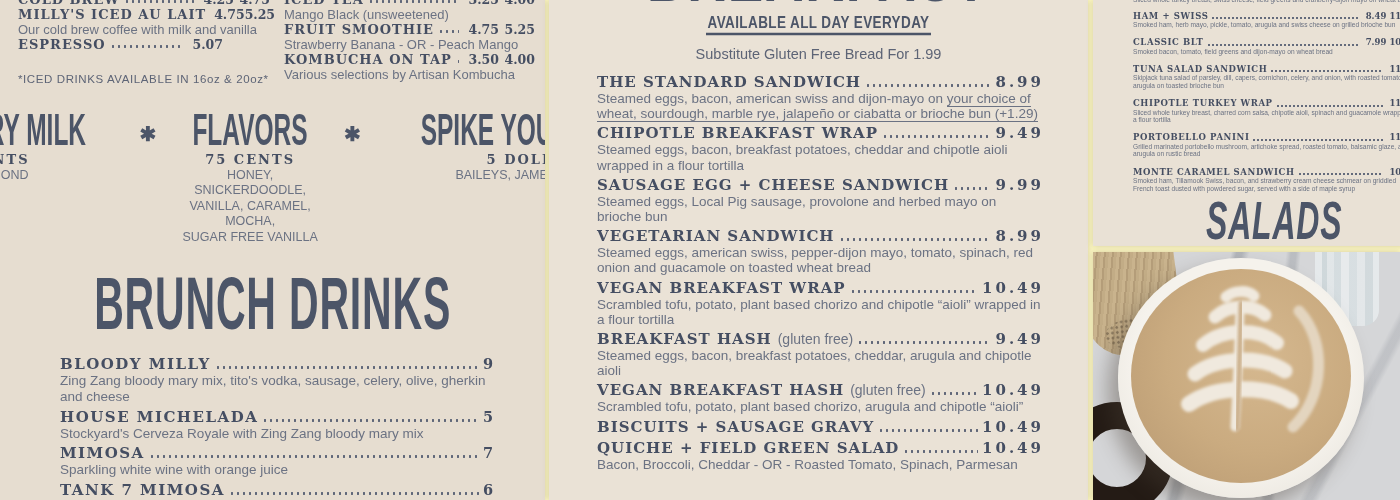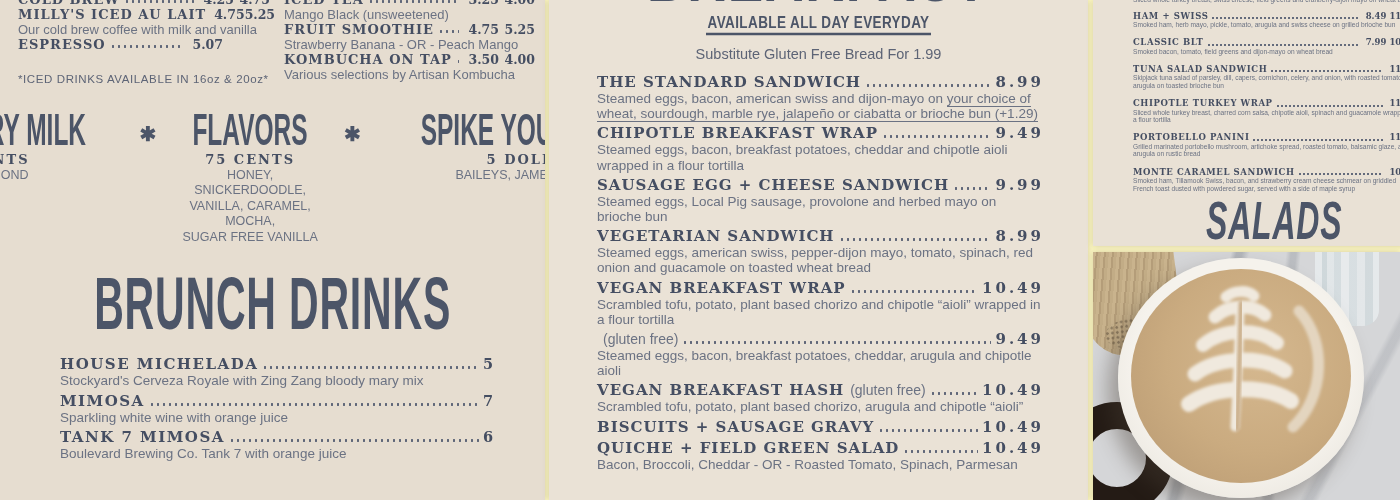"BREAKFAST HASH" span.slab { html: none -> <span>BREAKFAST HASH</span> }
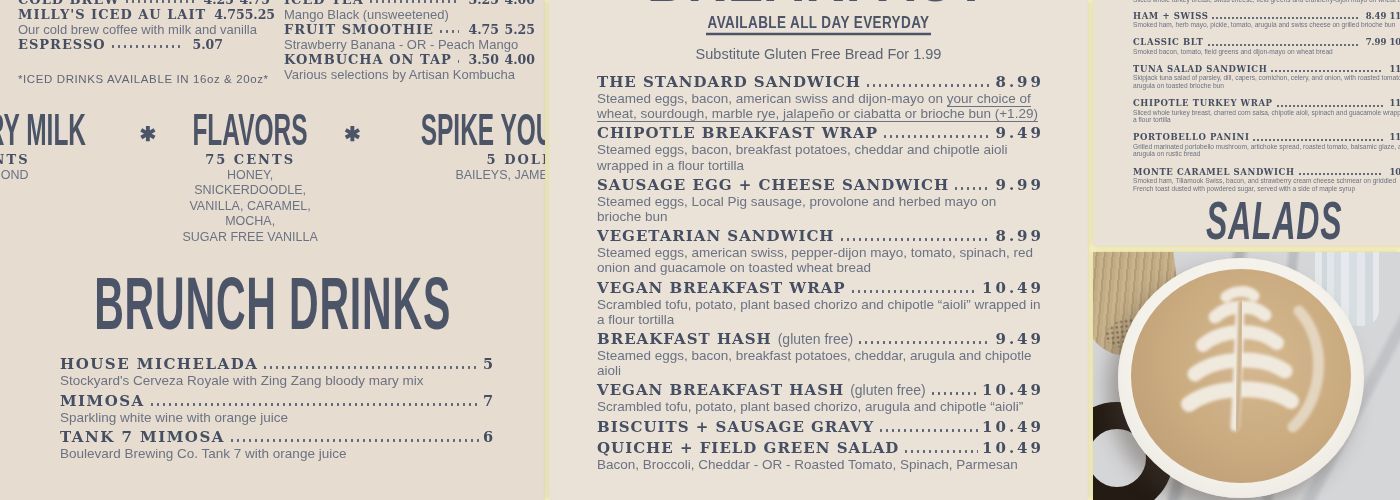"BLOODY MILLY" div.b-item { html: none -> <div> <div> <span>BLOODY MILLY</span> <span></span> <span>9</span> </div> <div>Zing Zang bloody mary mix, tito's vodka, sausage, celery, olive, gherkin and cheese</div> </div> }
